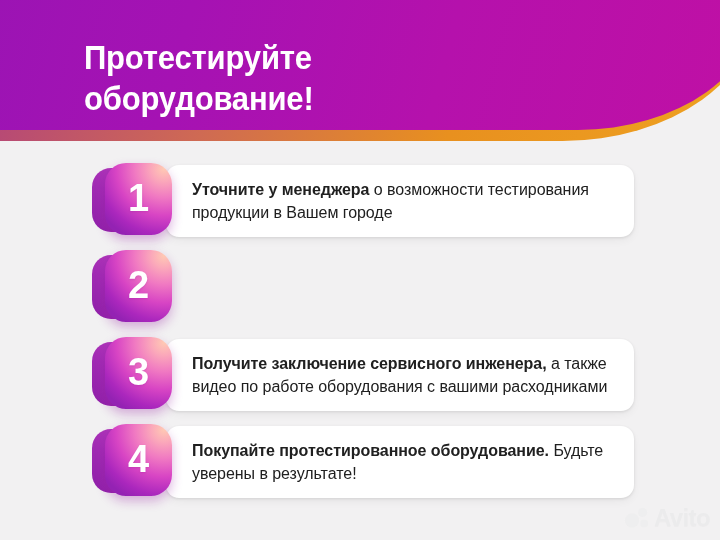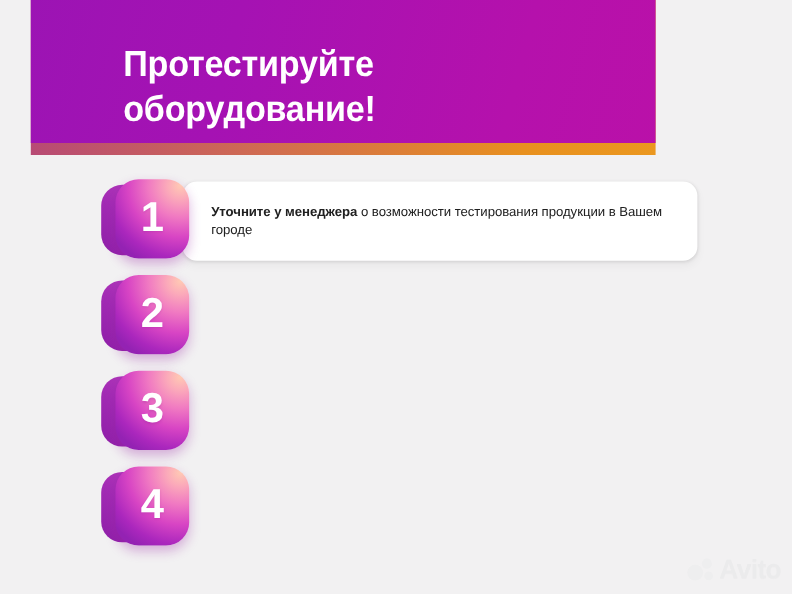"Протестируйте" .header-wrap { margin-left: 28px -> none; width: 568px -> 720px }
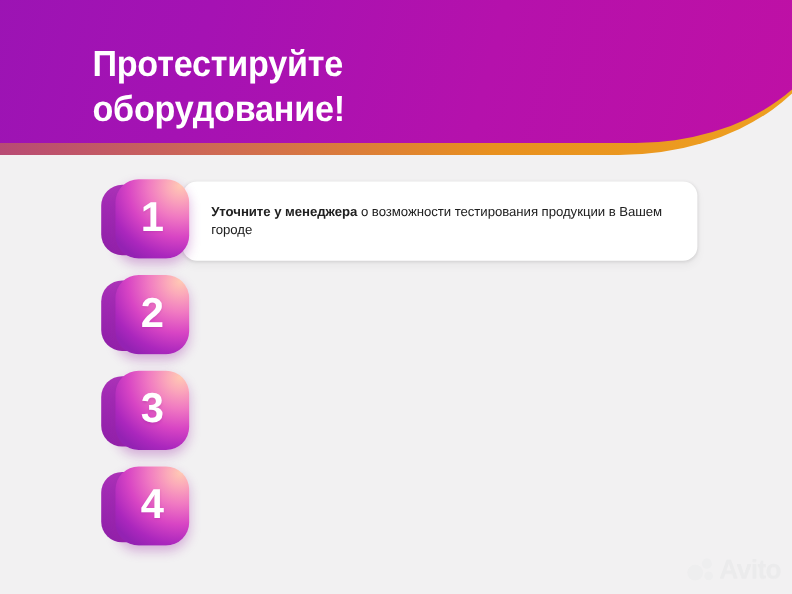"Уточните у менеджера о возможности" .step-text { font-size: 12px -> 16px }
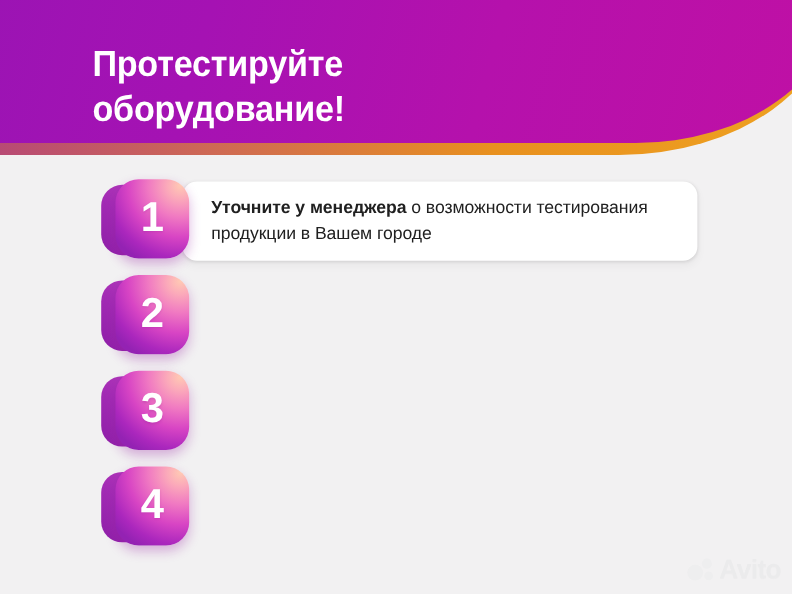"Получите заключение сервисного инженера," div.step-card { html: none -> <div> <div> <b>Получите заключение сервисного инженера,</b><span> а также видео по работе оборудования с вашими расходниками</span> </div> </div> }
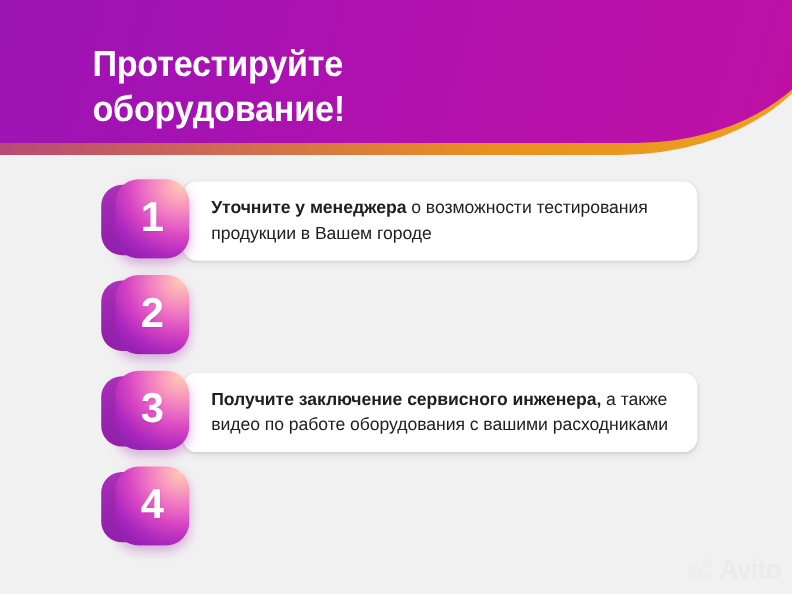"Покупайте протестированное оборудование." div.step-card { html: none -> <div> <div> <b>Покупайте протестированное оборудование.</b><span> Будьте уверены в результате!</span> </div> </div> }
